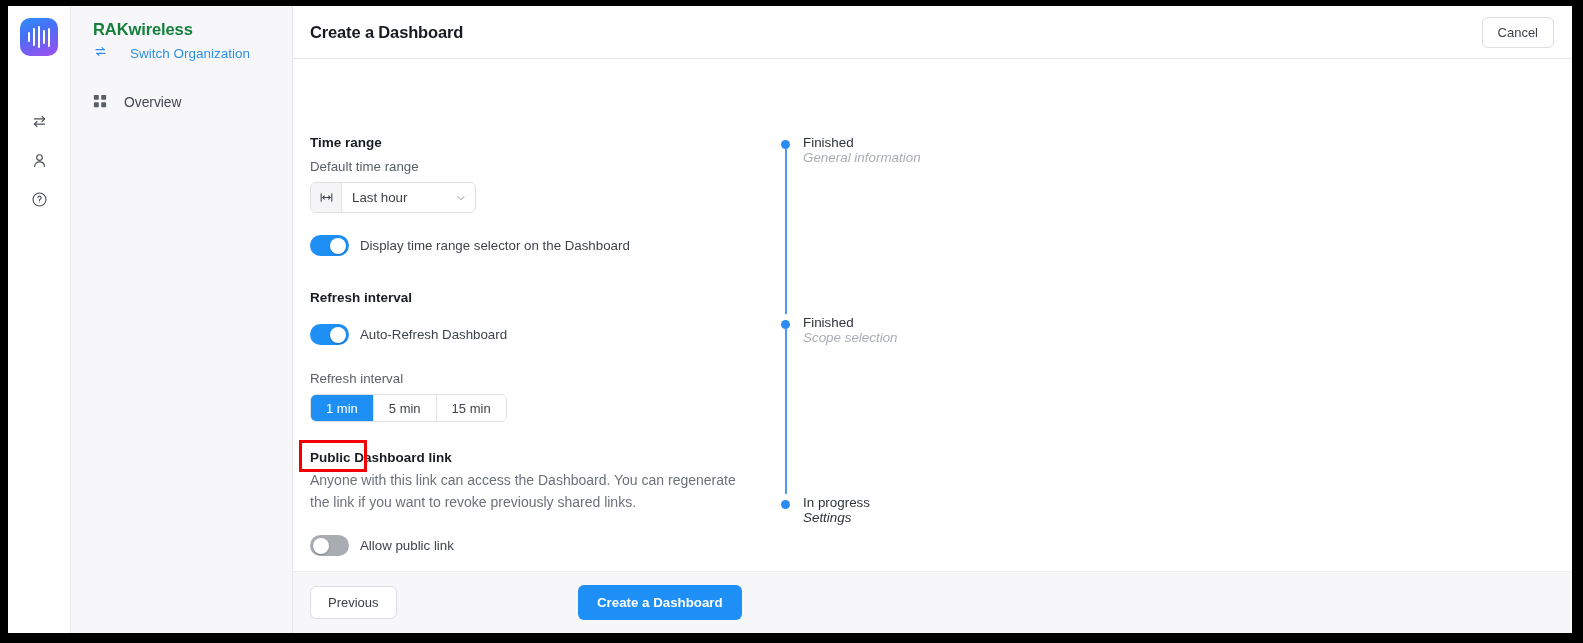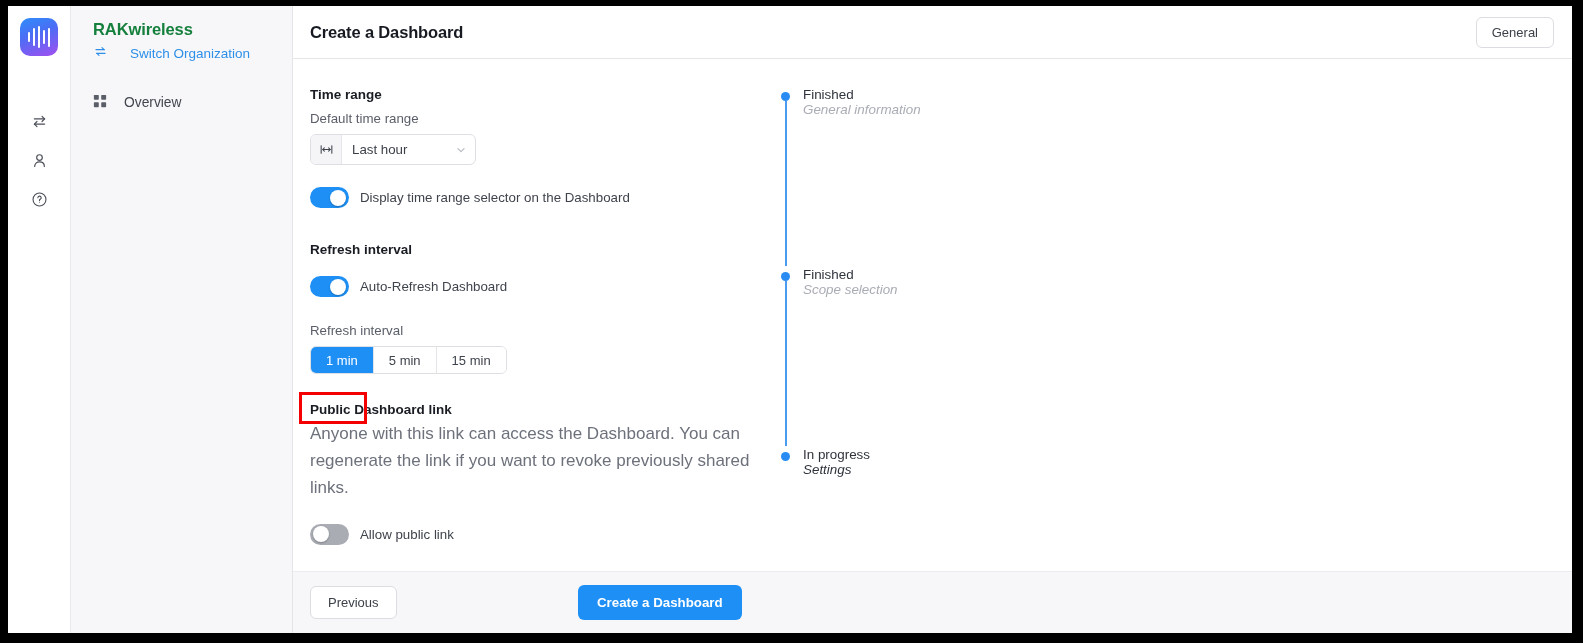"Create a Dashboard" .main { gap: none -> 48px }
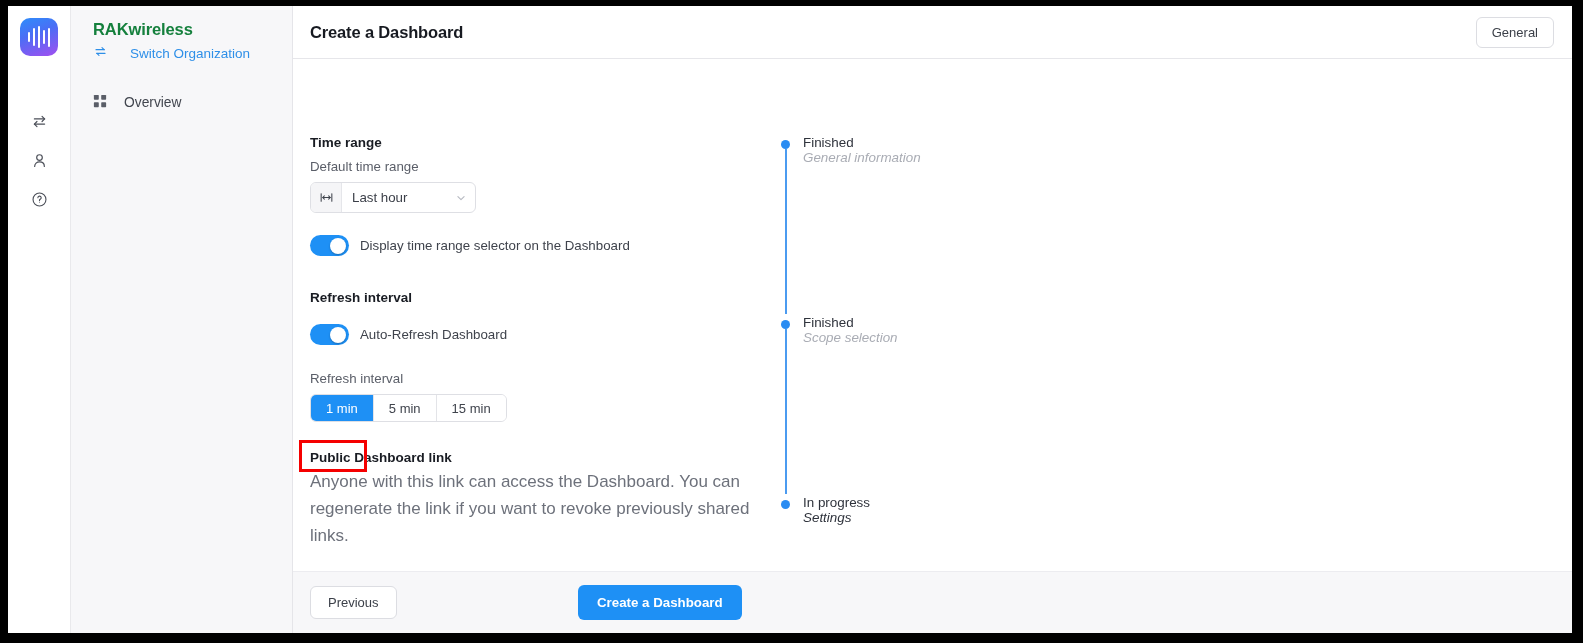"General" button.btn-cancel { text: General -> Cancel }
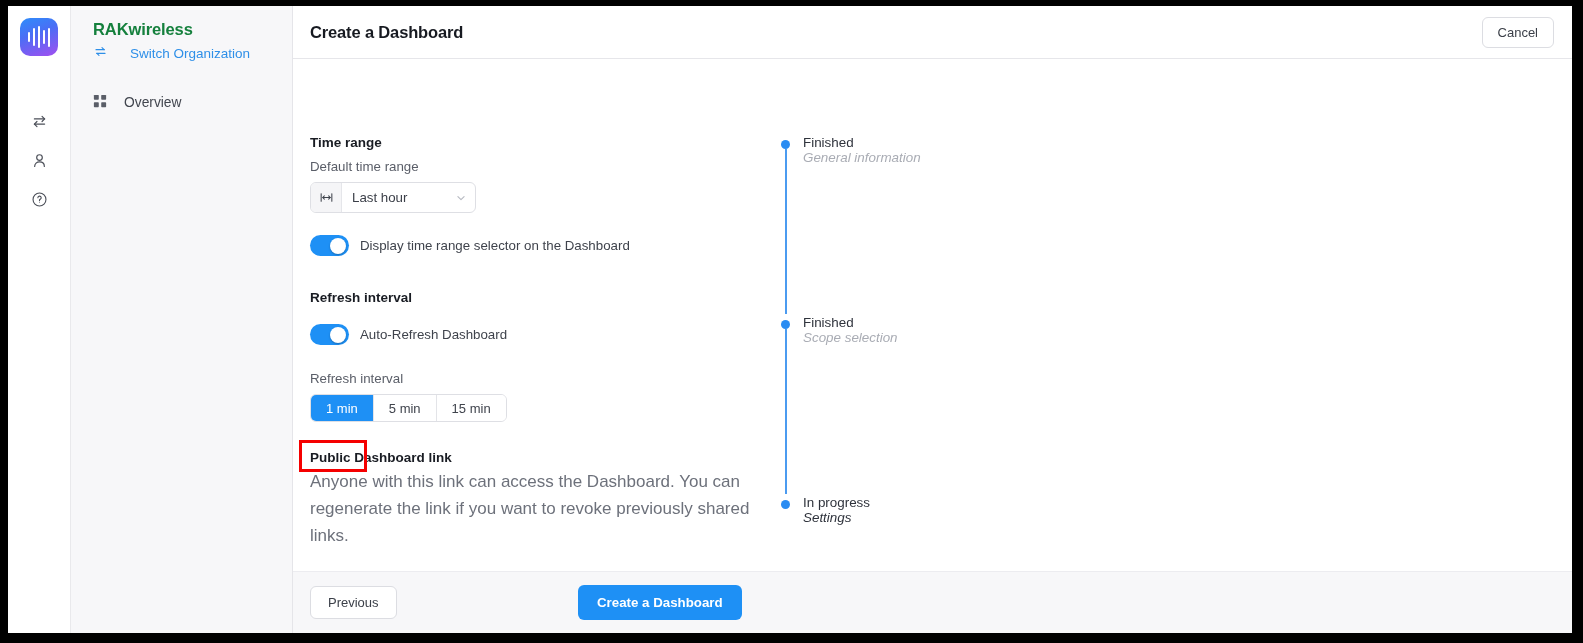"Anyone with this link can" .body-text { font-size: 17px -> 14px }
